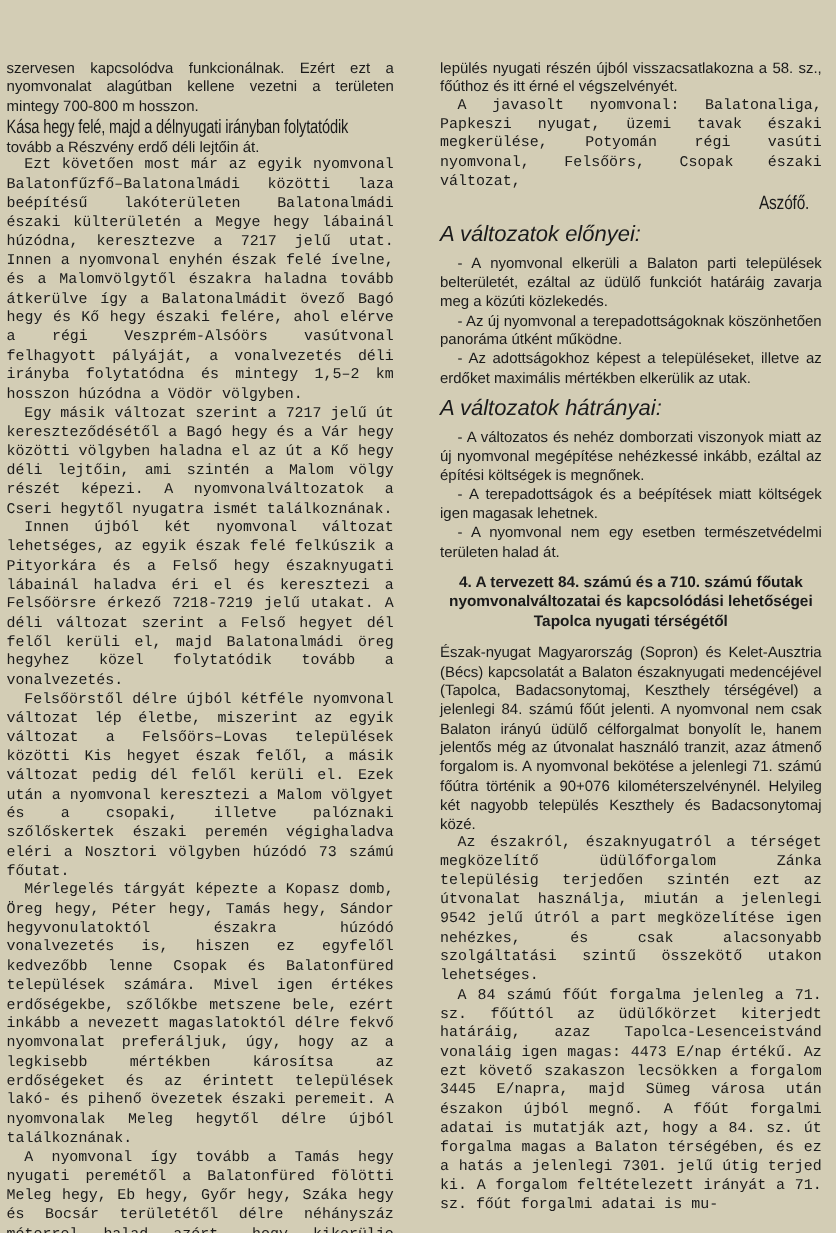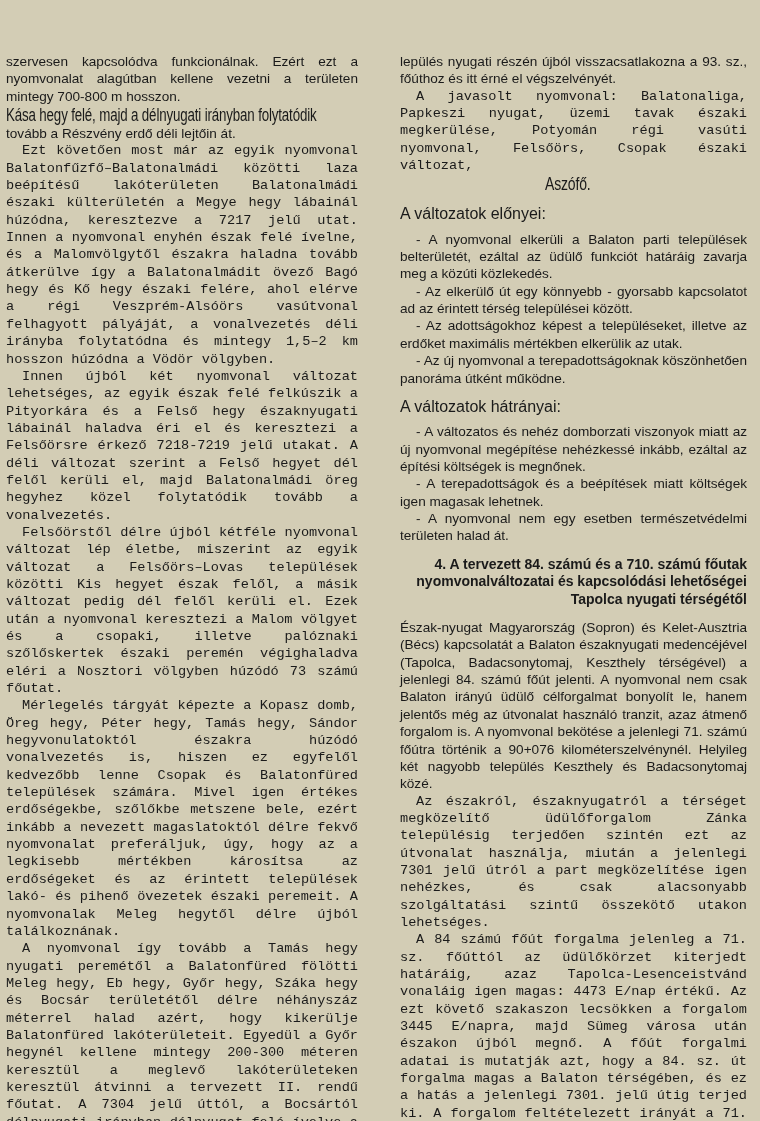"lepülés nyugati részén újból" p.noindent { text: 93 -> 58 }
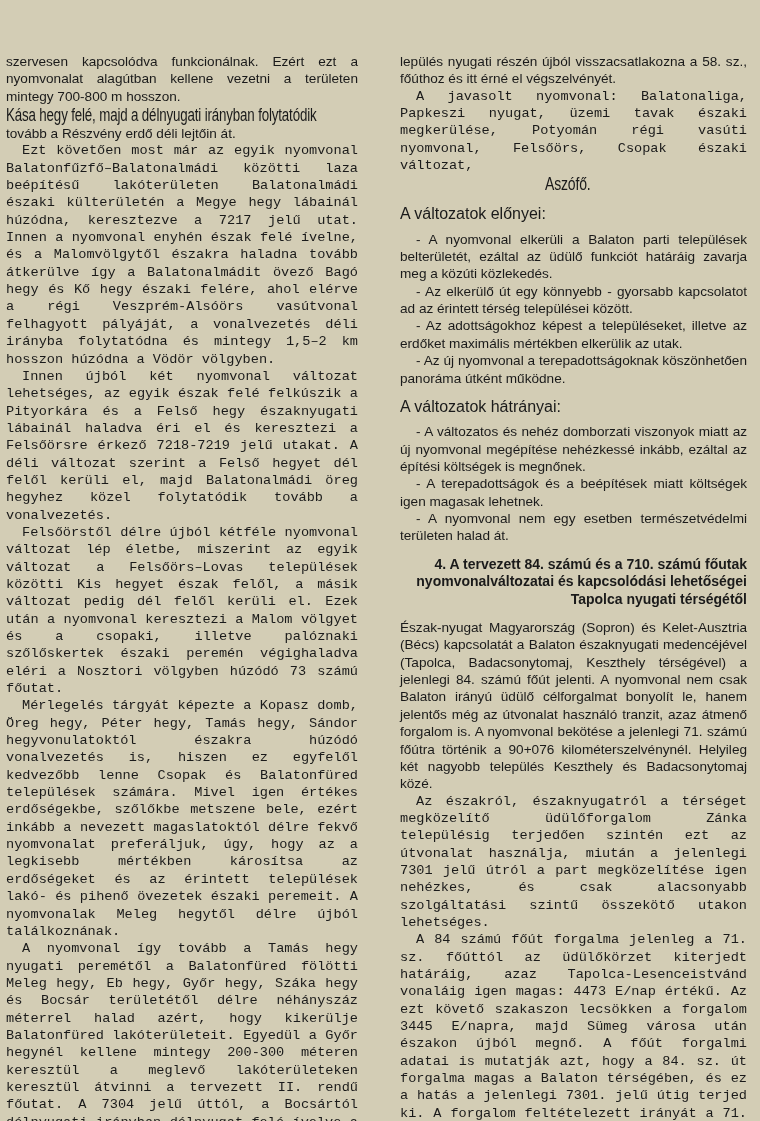"Kása hegy felé, majd a" .condensed-line { text-align: center -> right }
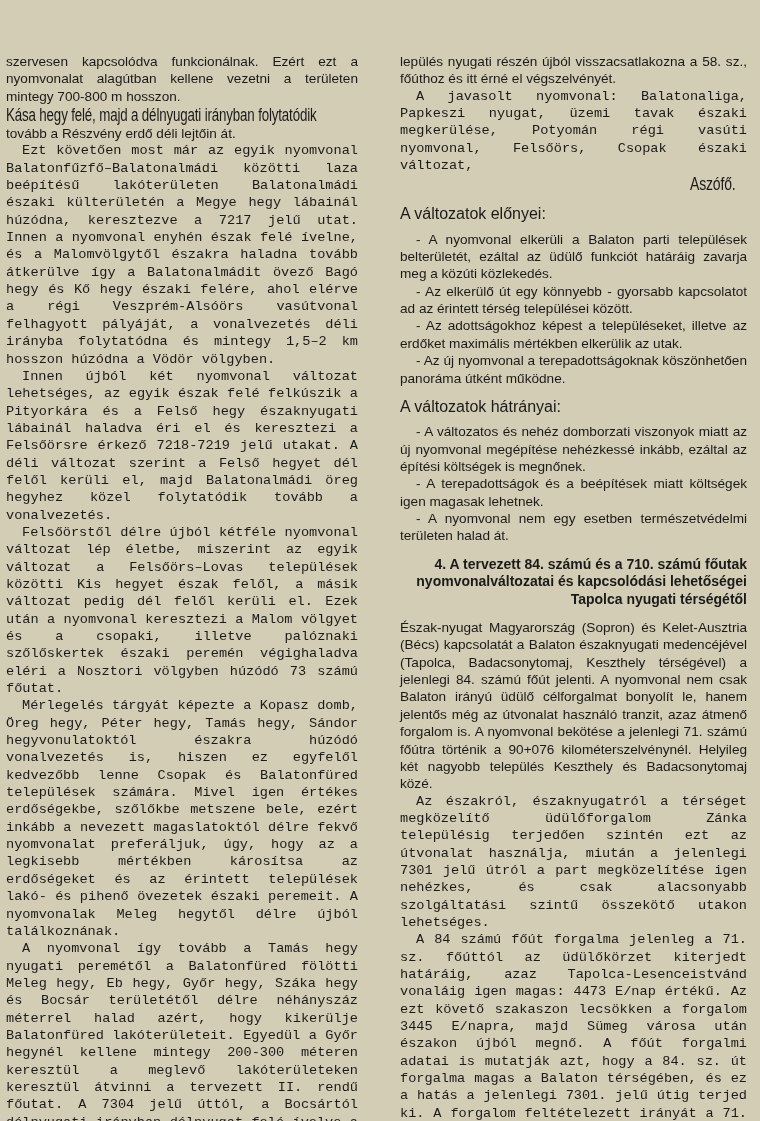"A változatok előnyei:" .subhead { font-size: 16px -> 20px; font-style: none -> italic }
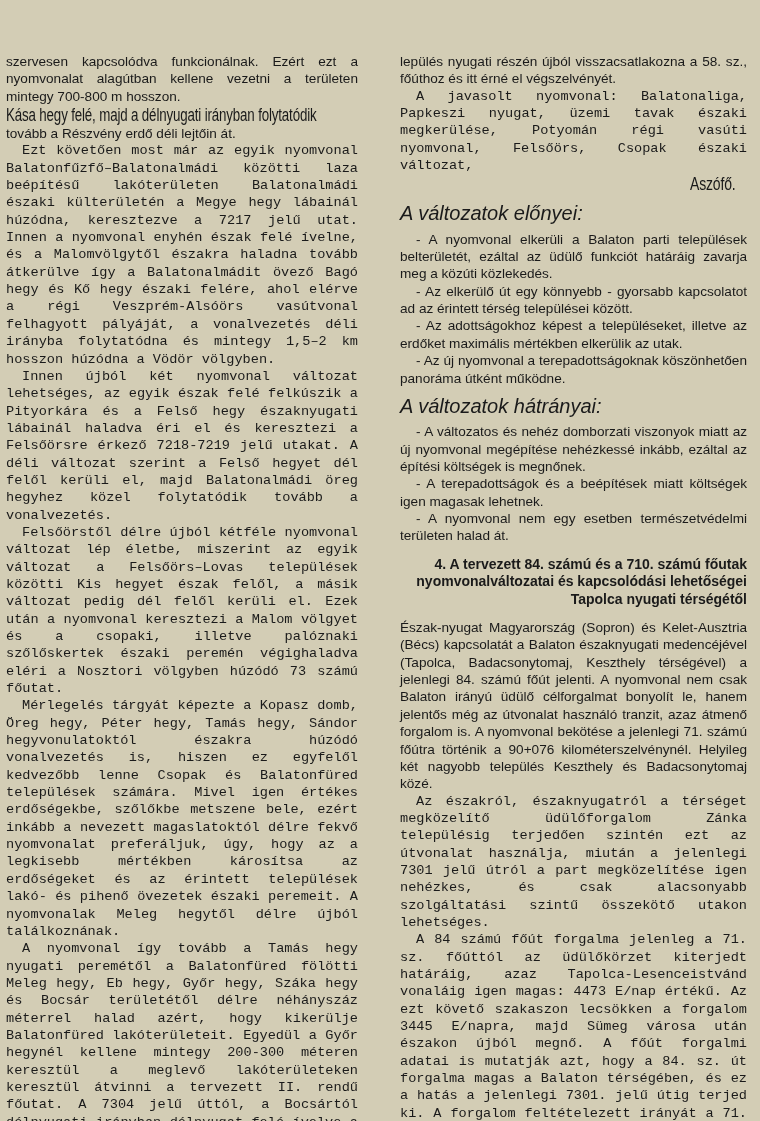"- Az elkerülő út egy" p.bullet { html: <p>- Az elkerülő út egy könnyebb - gyorsabb kapcsolatot ad az érintett térség települései között.</p> -> none }
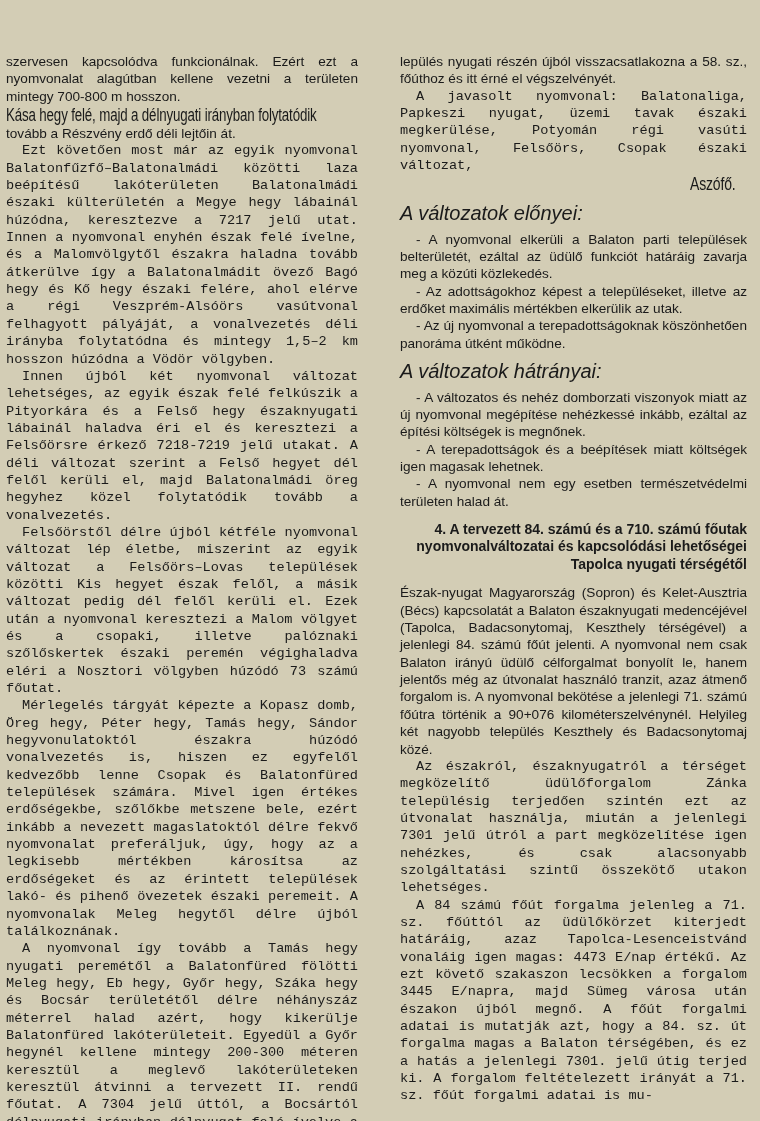"- Az adottságokhoz képest a" p.bullet { order: before "- Az új nyomvonal a" -> after "- Az új nyomvonal a" }
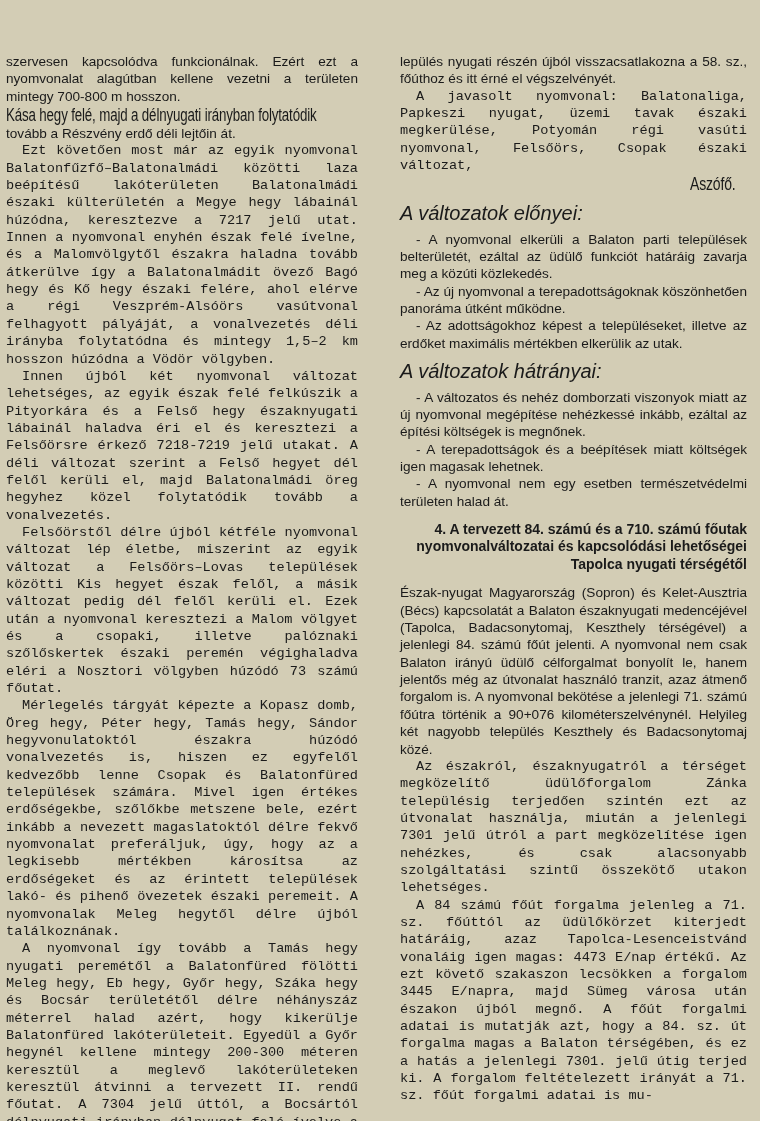"Egy másik változat szerint a" p.indent { html: none -> <p>Egy másik változat szerint a 7217 jelű út kereszteződésétől a Bagó hegy és a Vár hegy közötti völgyben haladna el az út a Kő hegy déli lejtőin, ami szintén a Malom völgy részét képezi. A nyomvonalváltozatok a Cseri hegytől nyugatra ismét találkoznának.</p> }
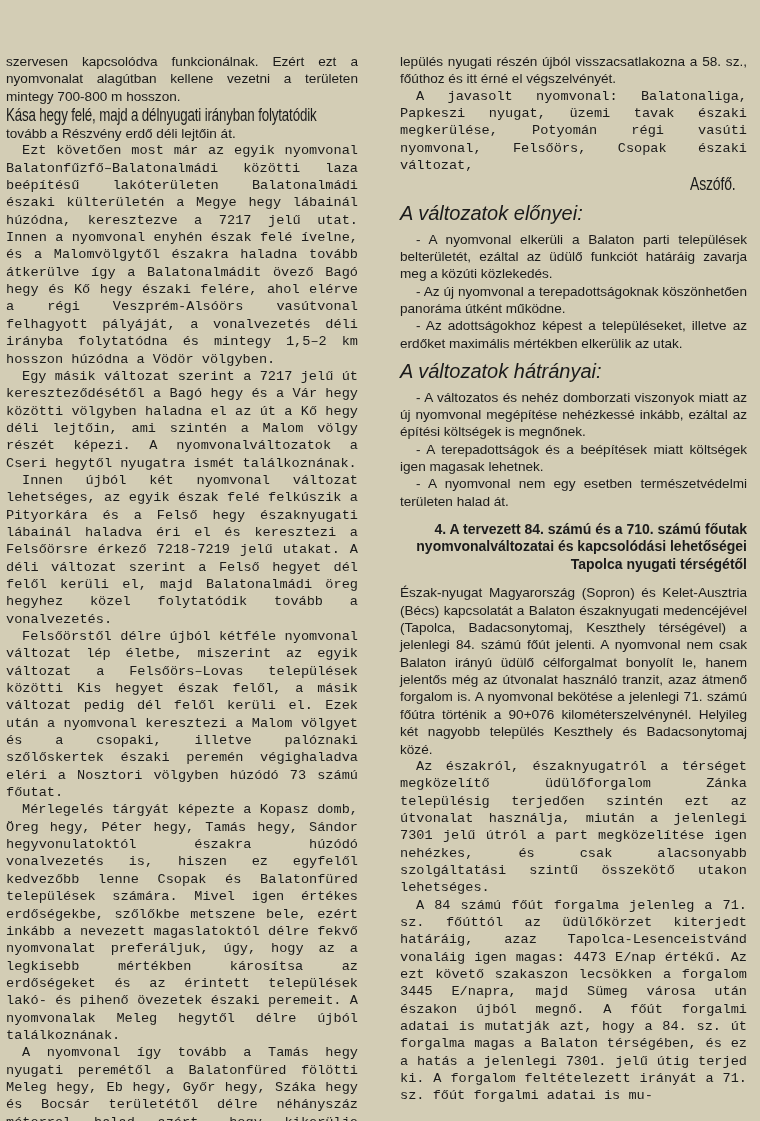"4. A tervezett 84. számú" .section-title { text-align: right -> center }
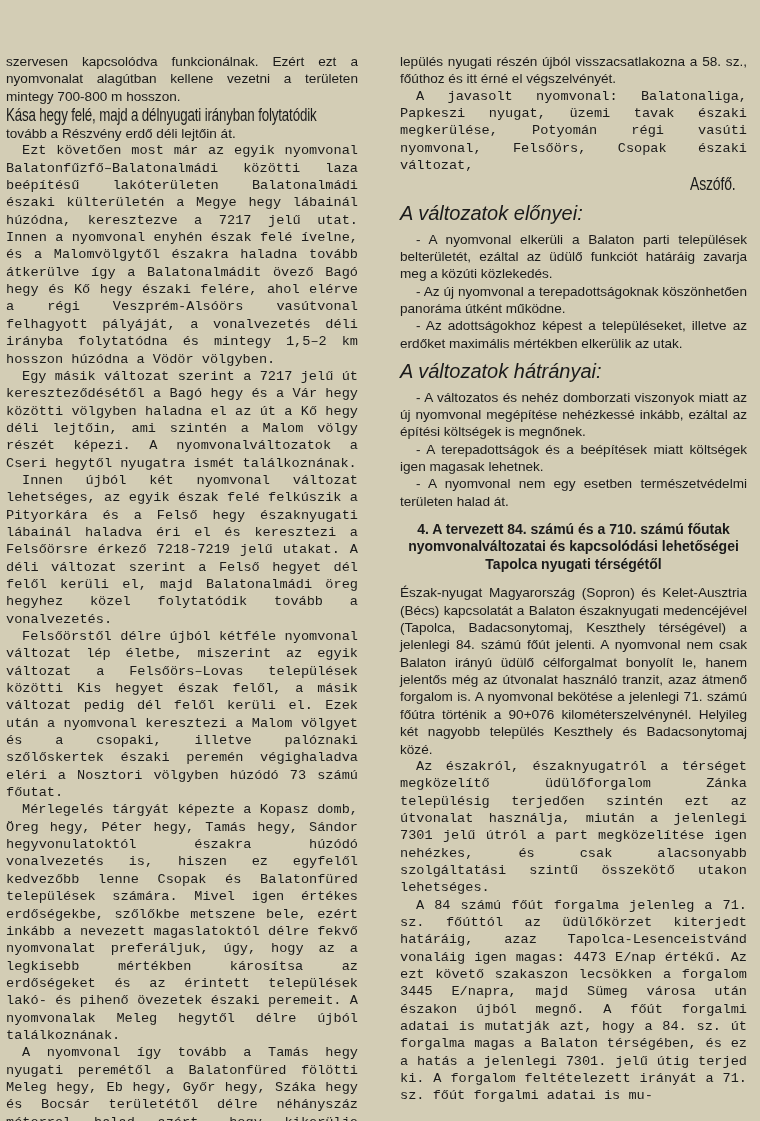"Az északról, északnyugatról a térséget" p.indent { text: 7301 -> 9542 }
